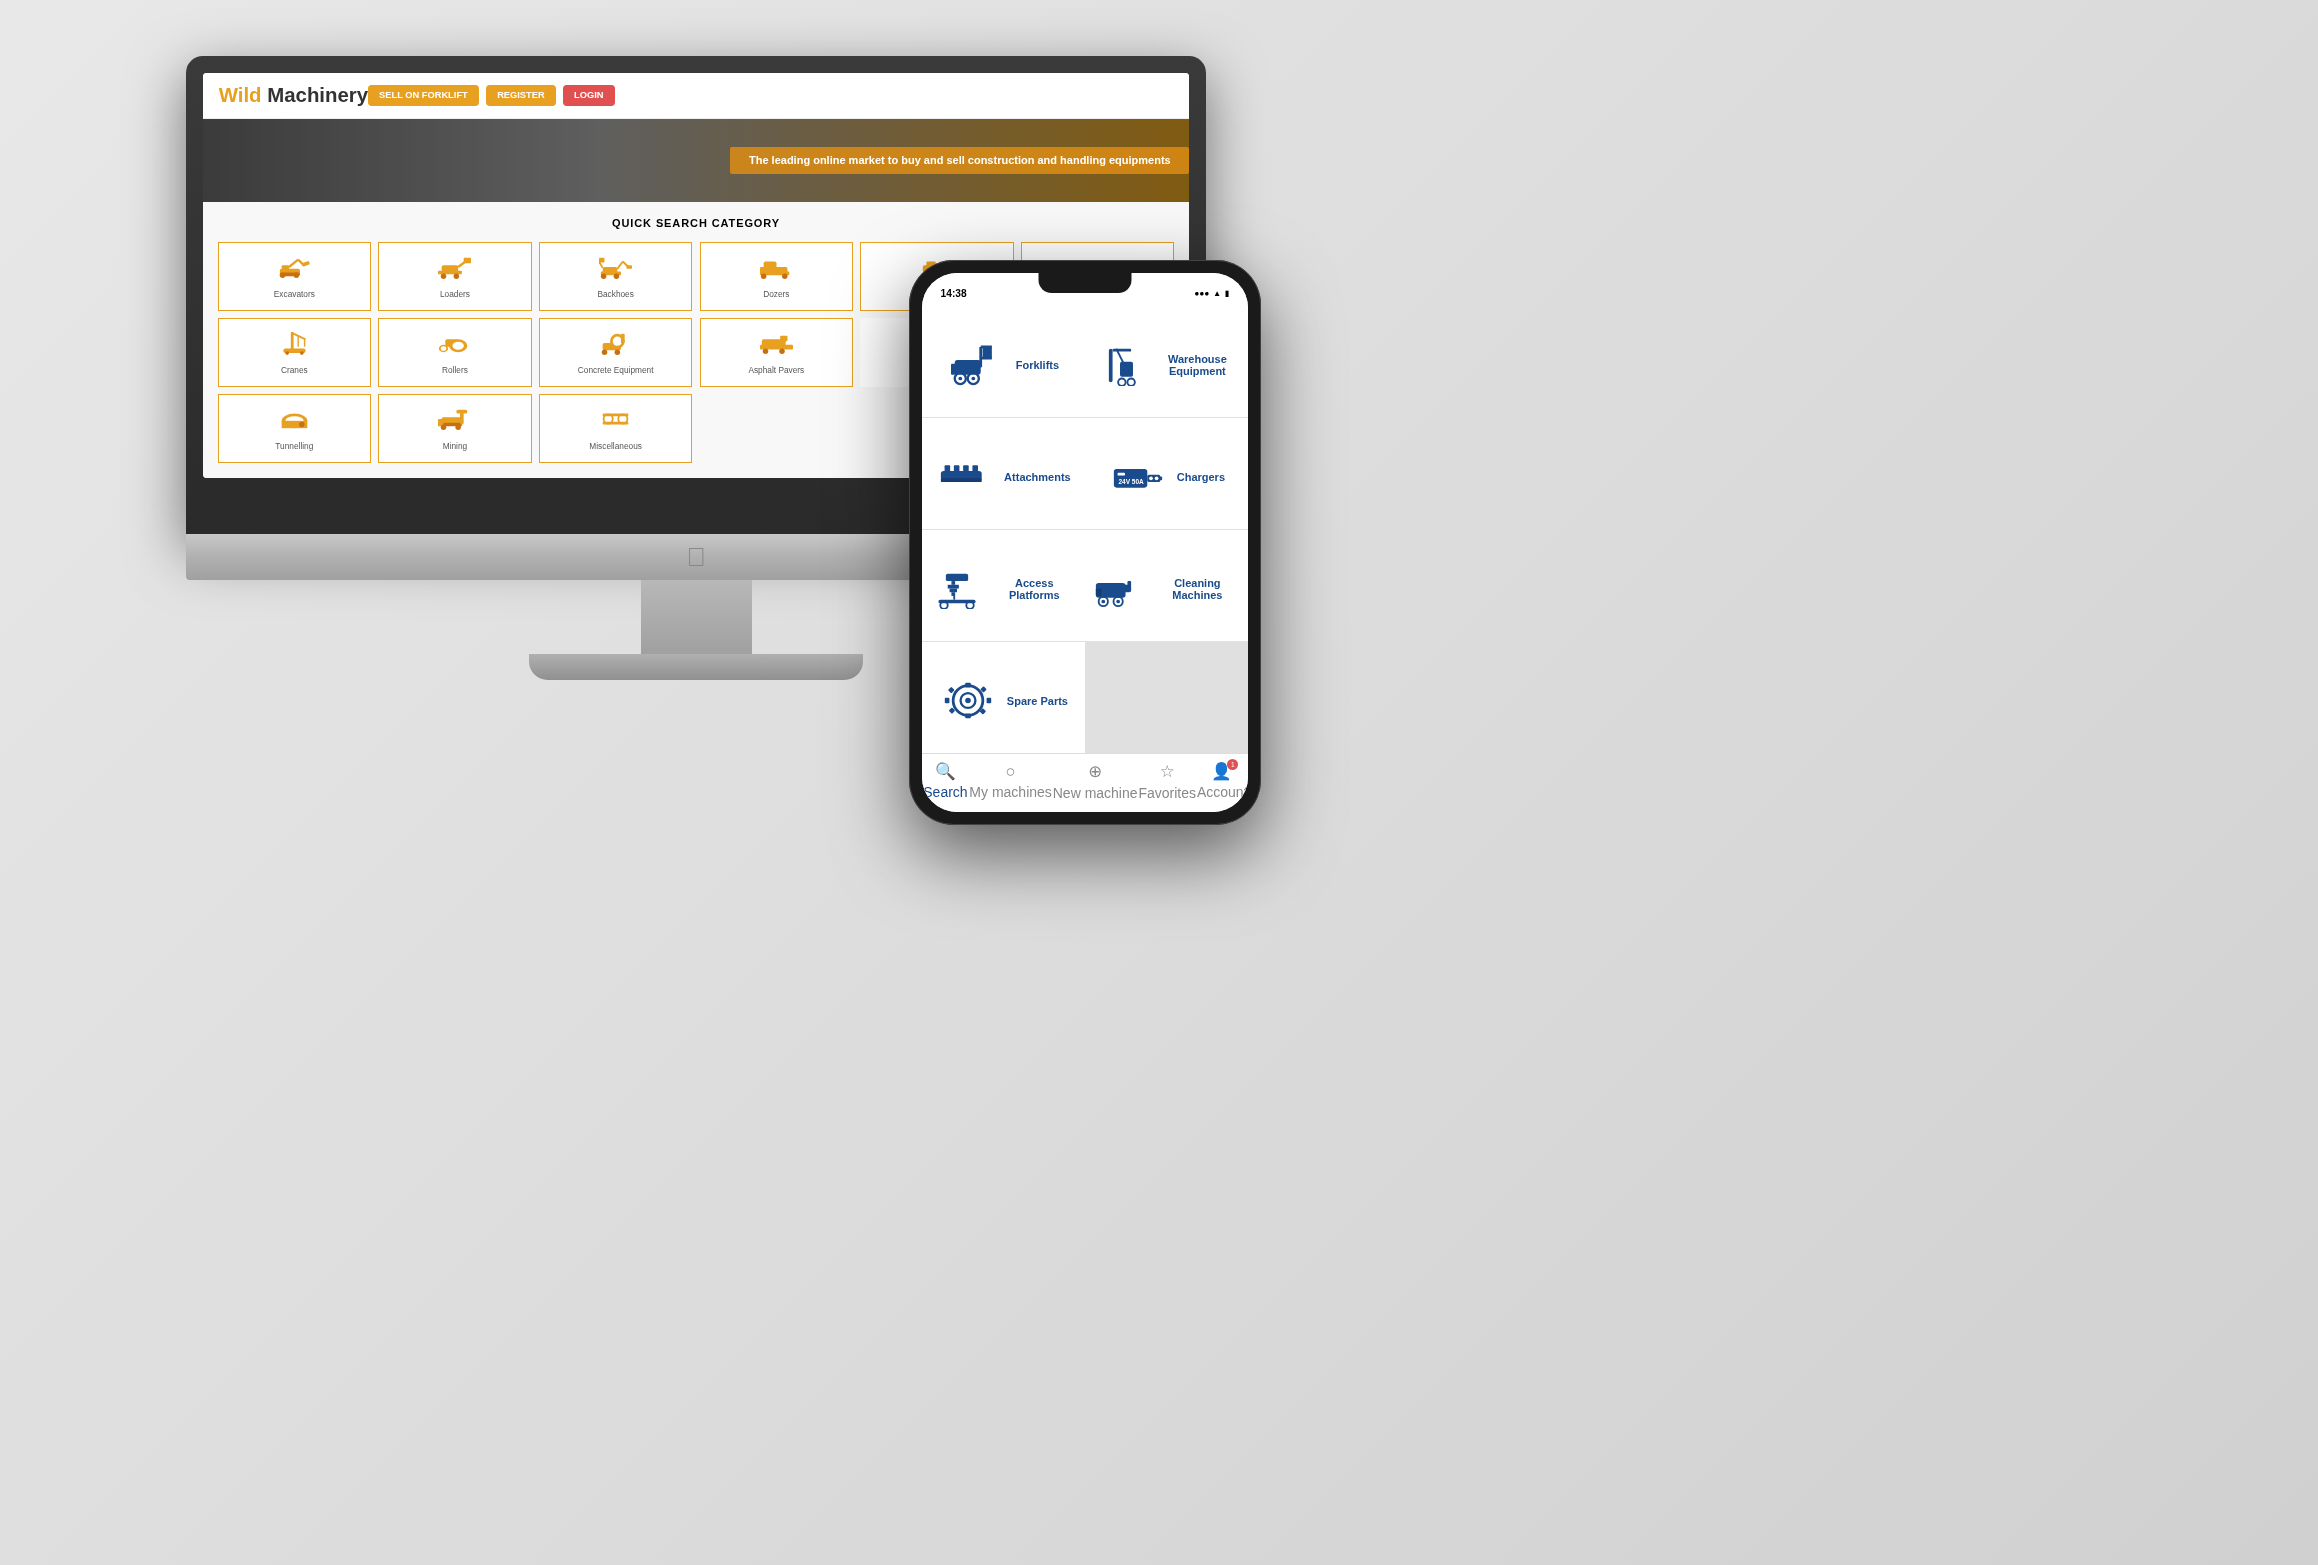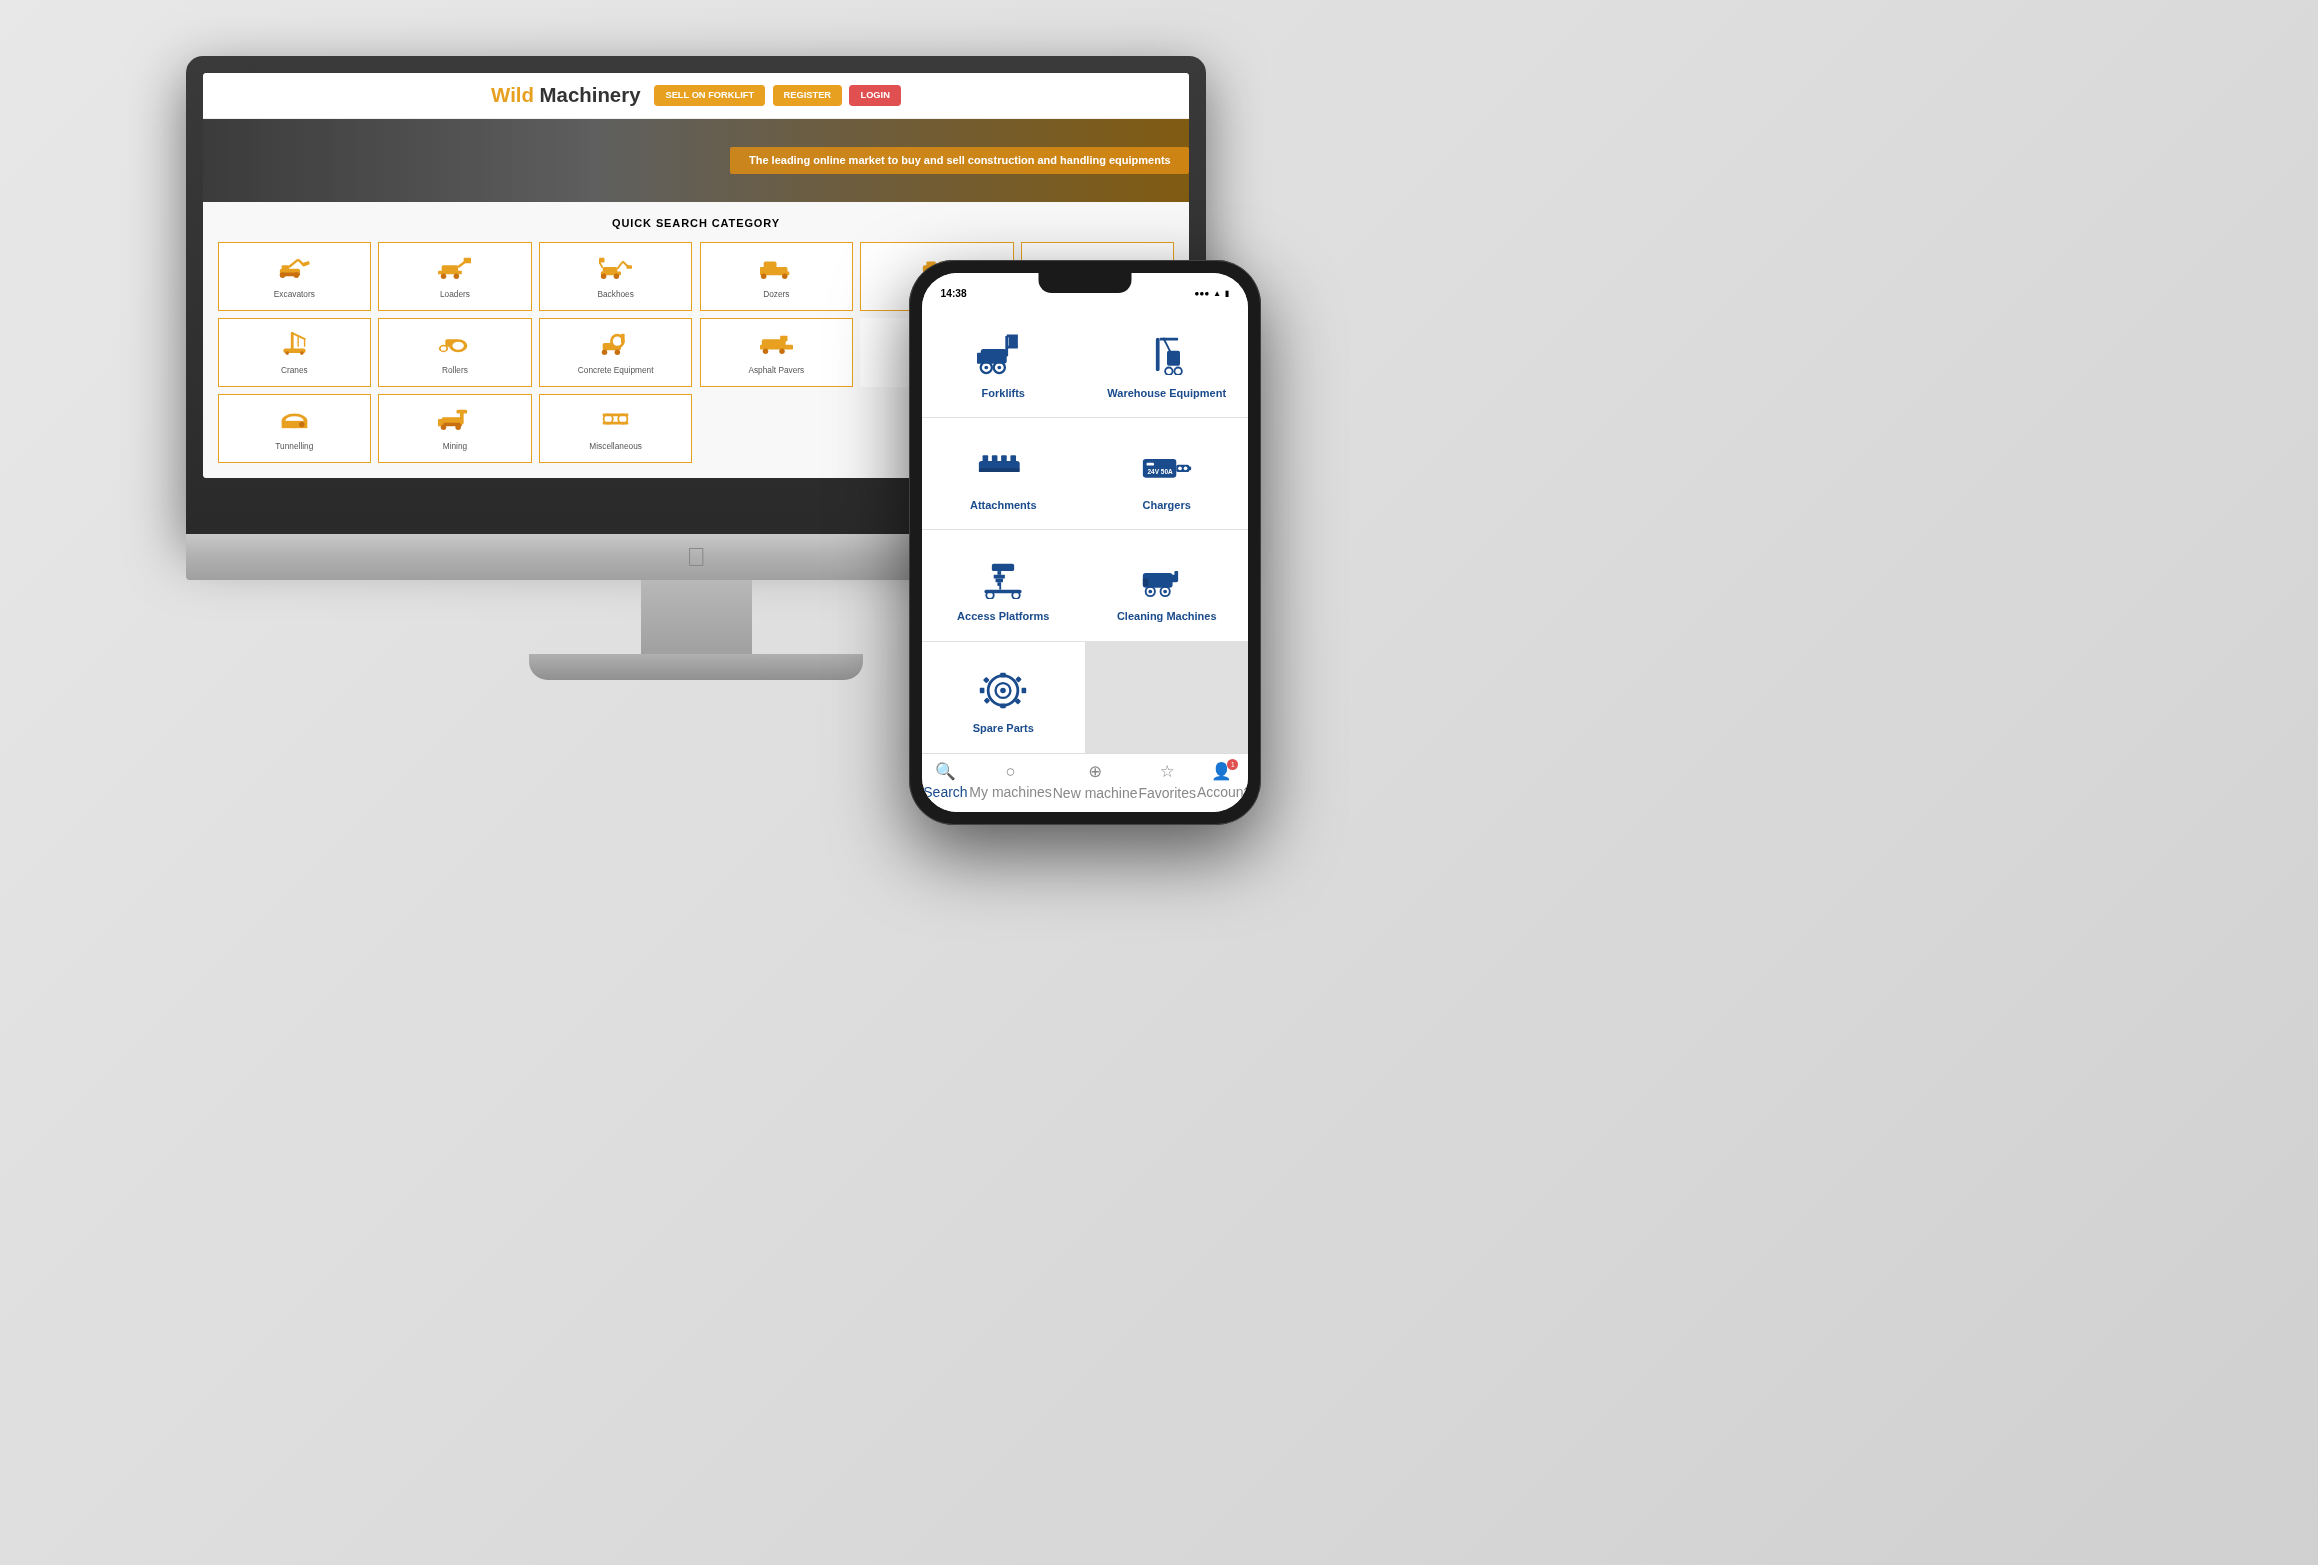"Wild Machinery" .website-header { gap: 14px -> none; justify-content: center -> flex-start }
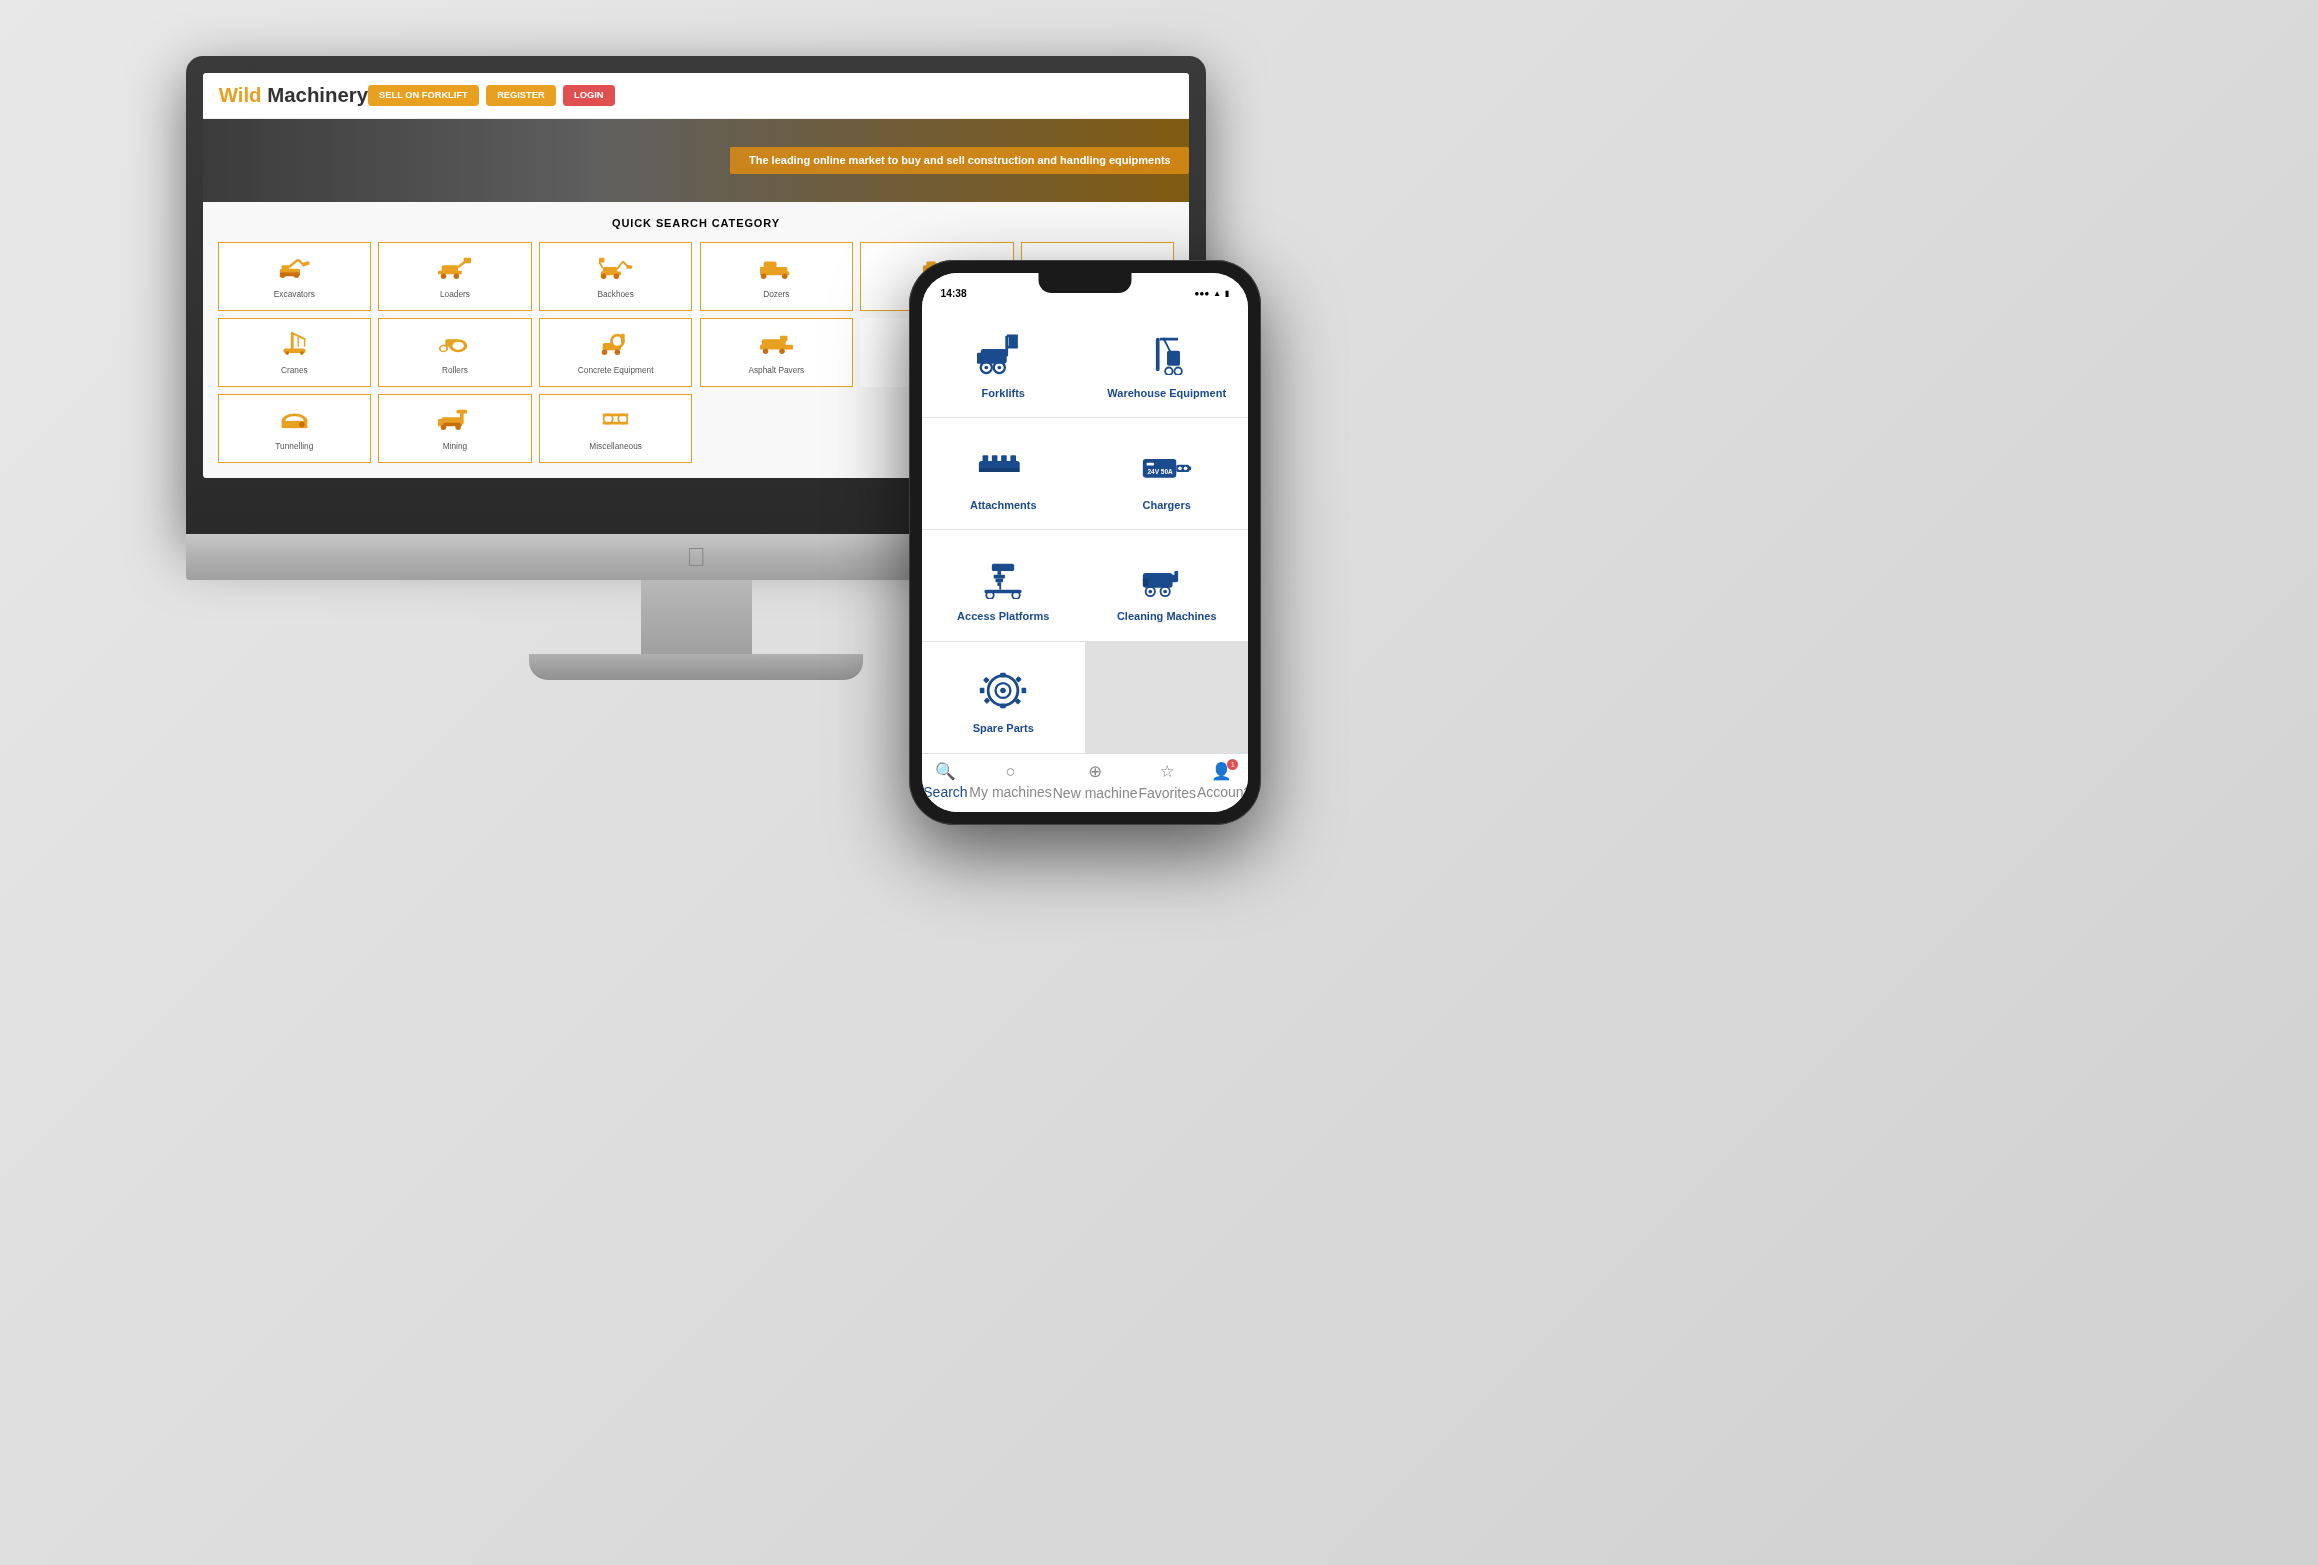"Forklifts" .app-cell { flex-direction: column -> row }
